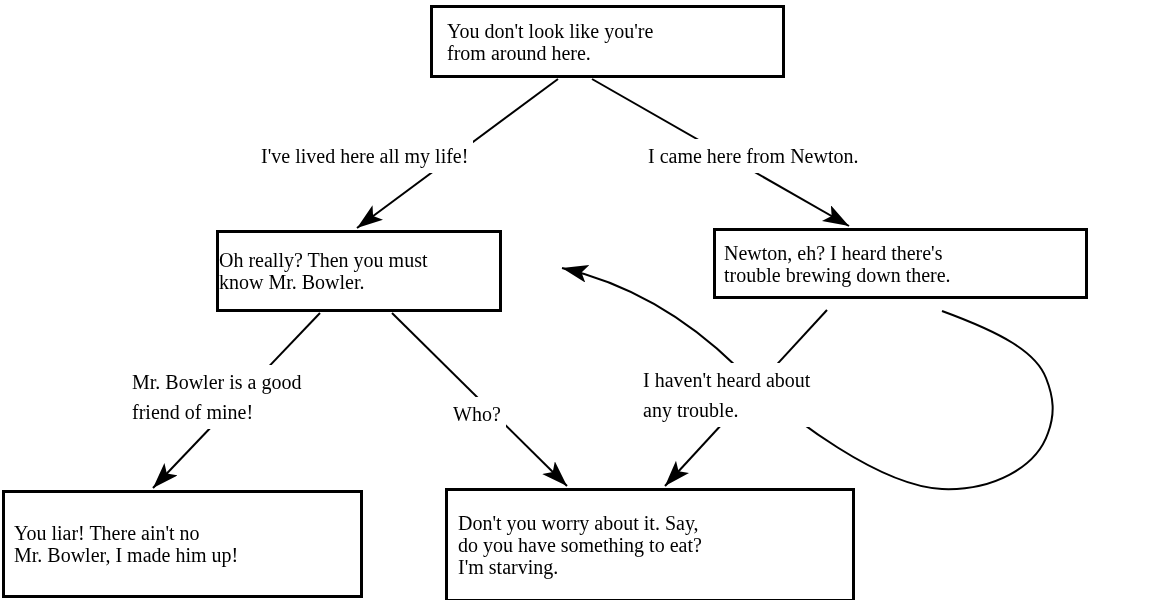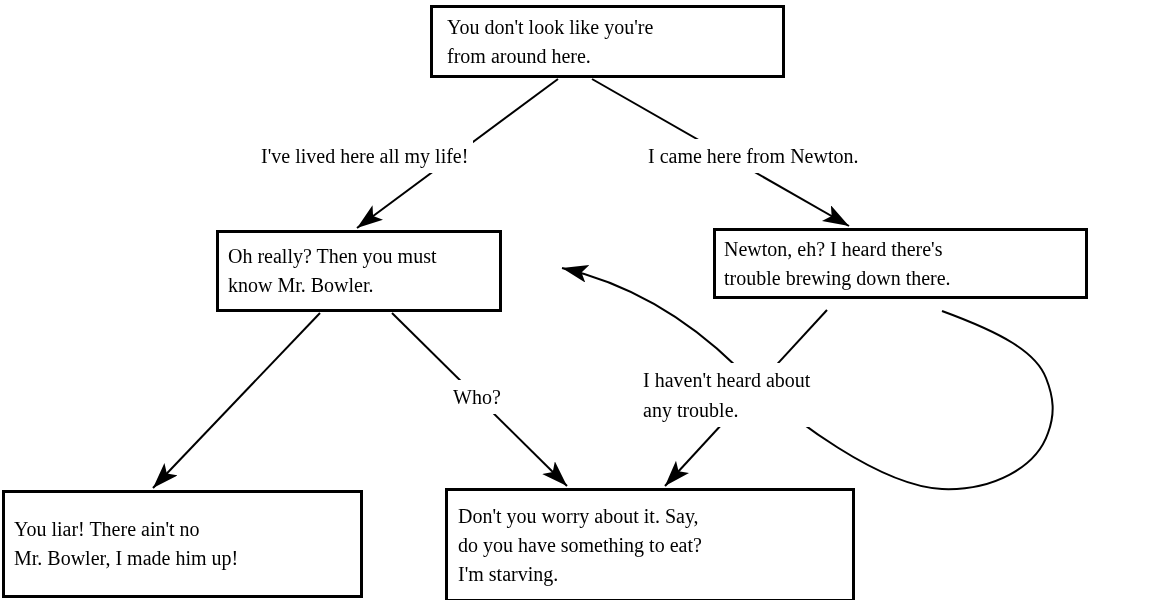"You don't look like you're" .node { line-height: 29px -> 22px }
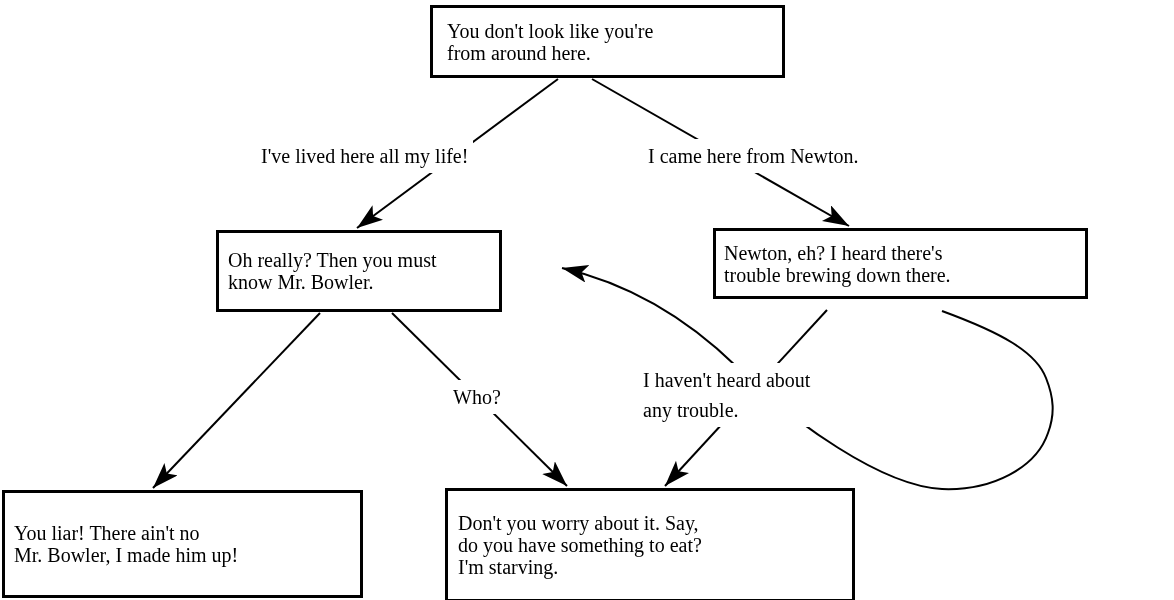"Oh really? Then you must" div.node { padding-left: 9px -> 0 }
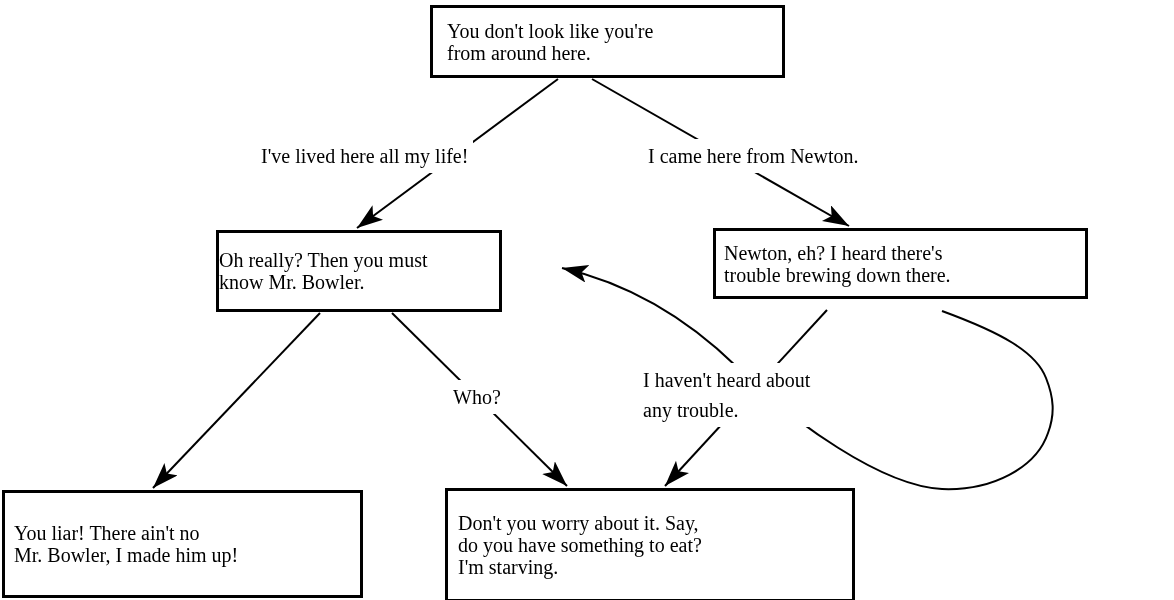"Mr. Bowler is a good" div.edge-label { html: none -> <div>Mr. Bowler is a good friend of mine!</div> }
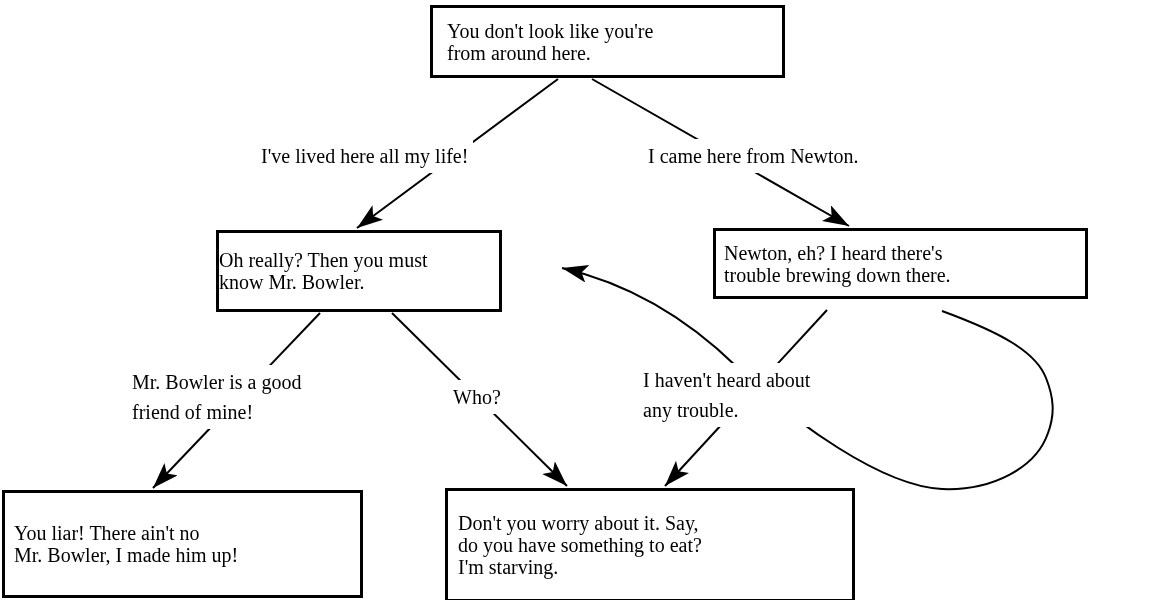"Who?" div.edge-label { top: 380px -> 397px }
